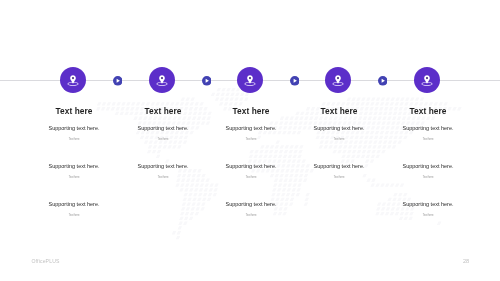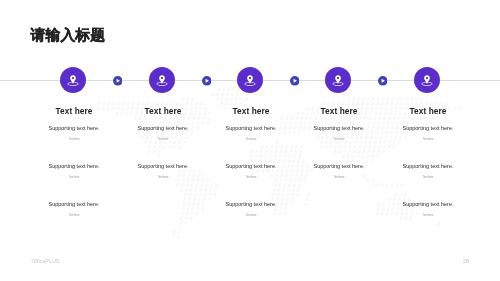"请输入标题" div.title { html: <div>请输入标题</div> -> none }
